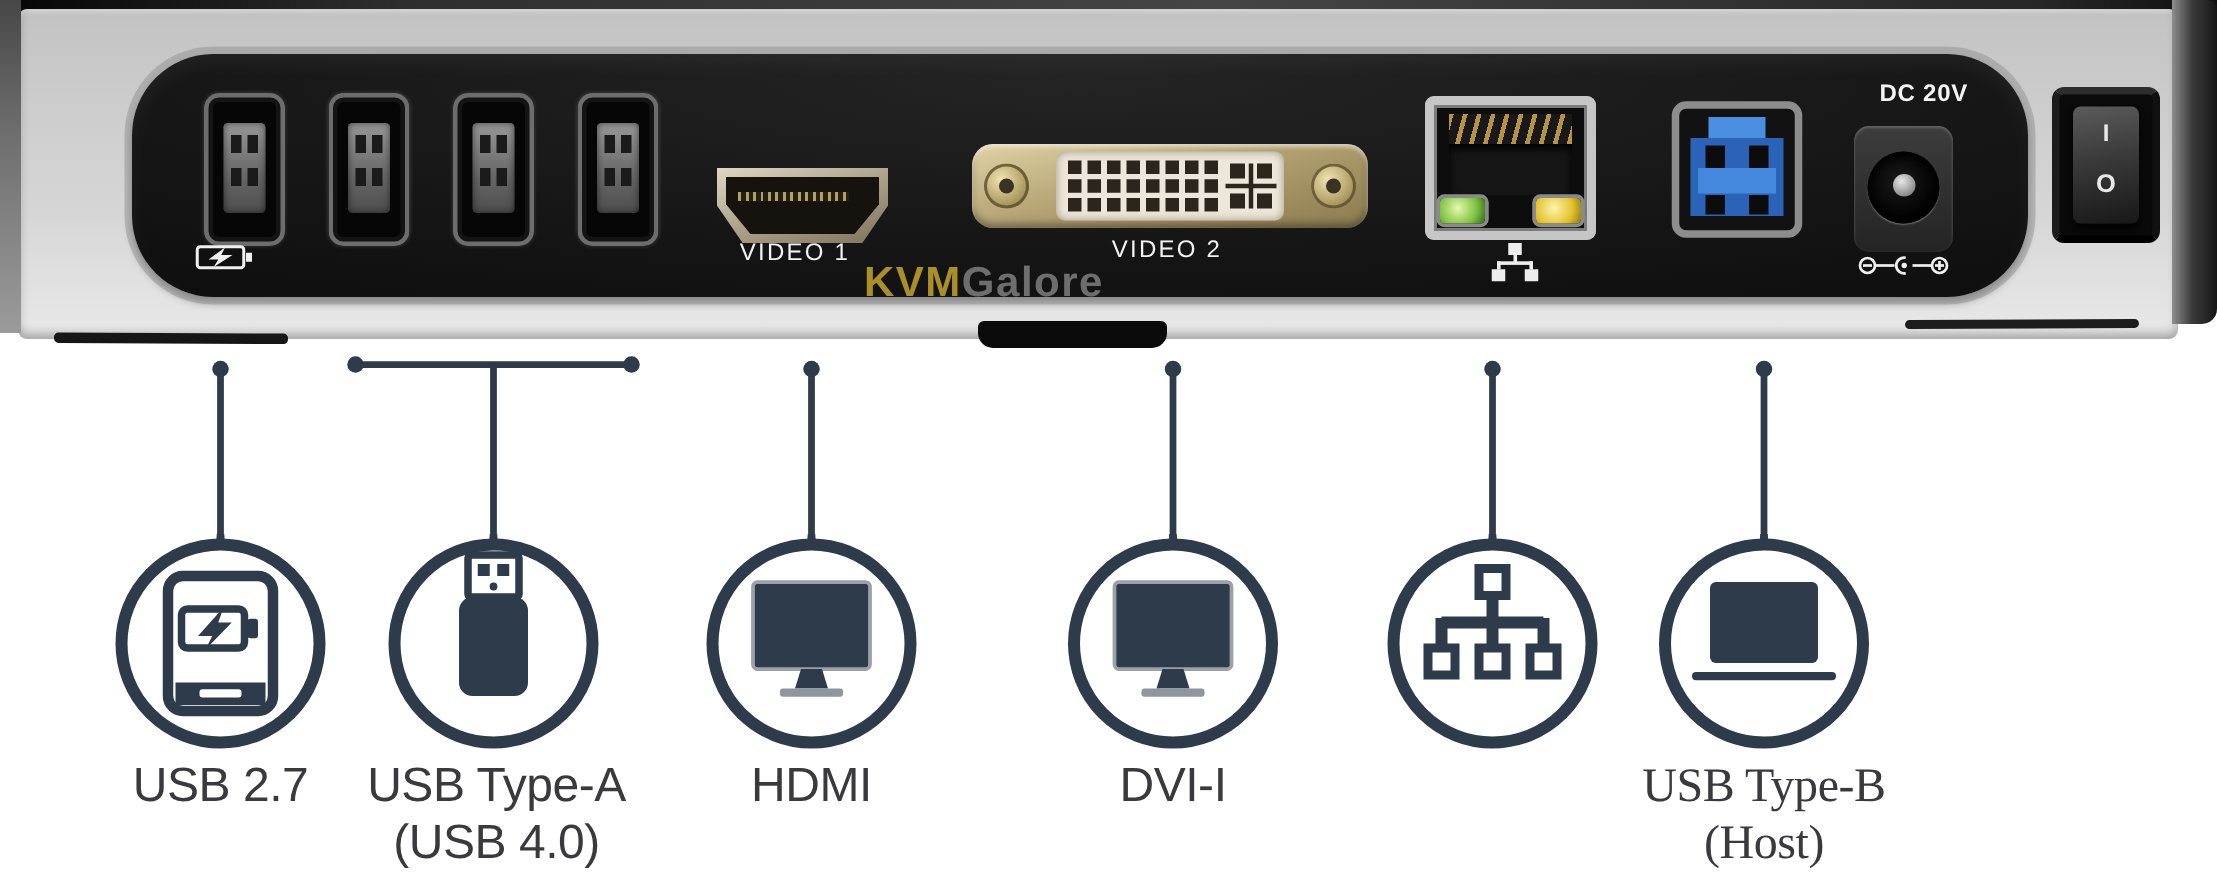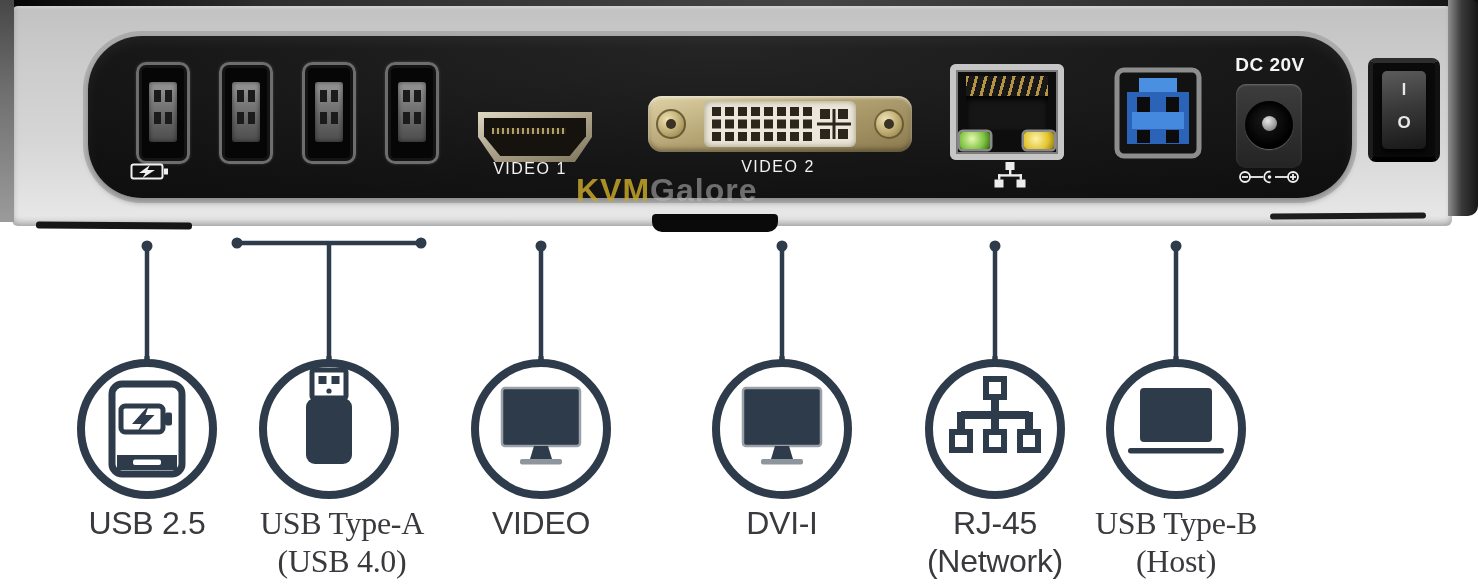"DC 20V" .dc-label { font-size: 19px -> 16px; text-align: center -> right }
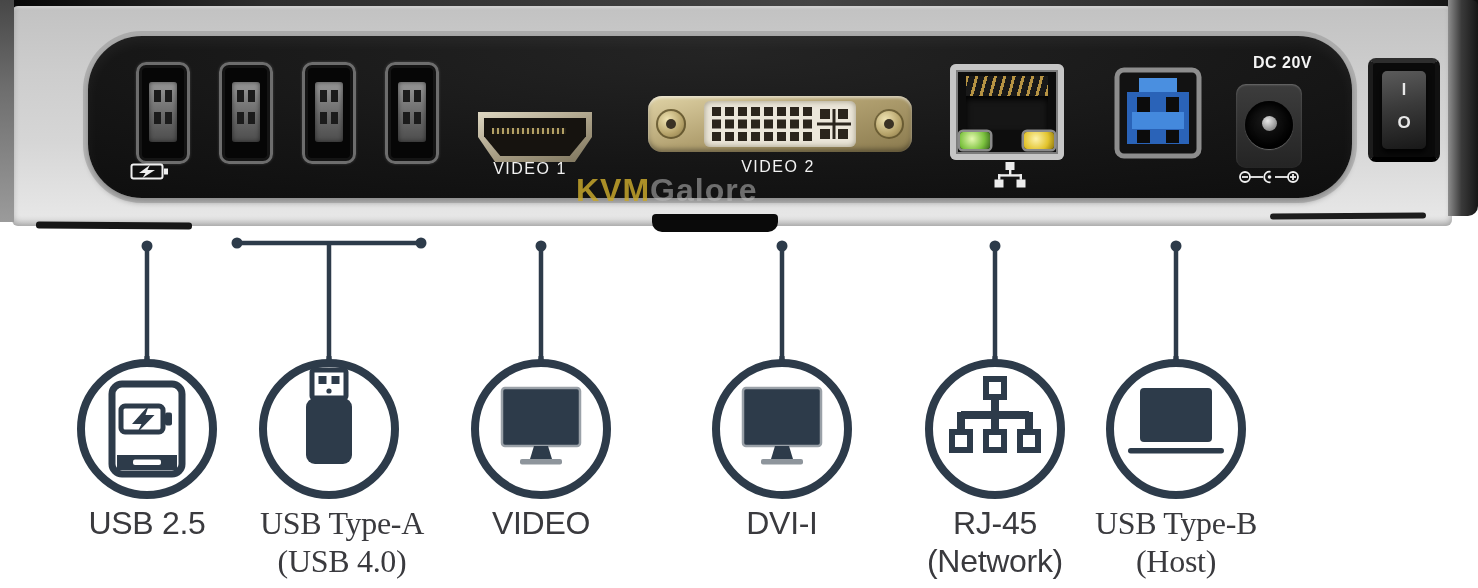"KVMGalore" .watermark { font-size: 32px -> 28px }
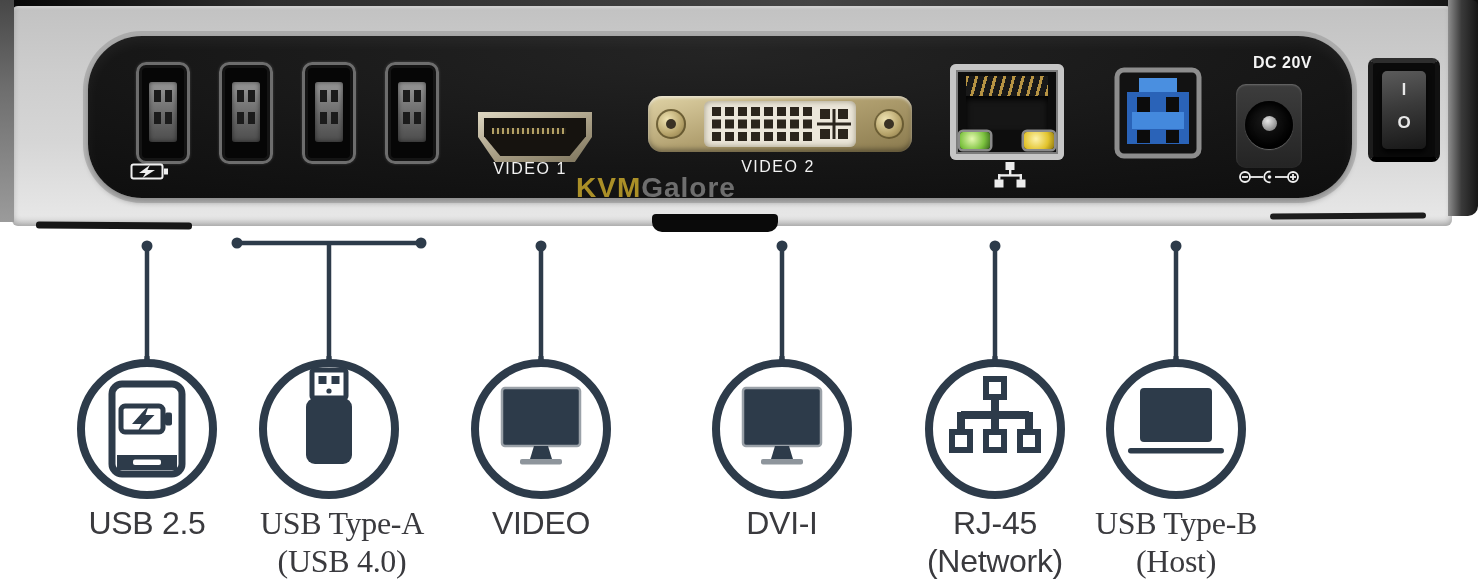"USB 2.5" div { text: 2.5 -> 2.7 }
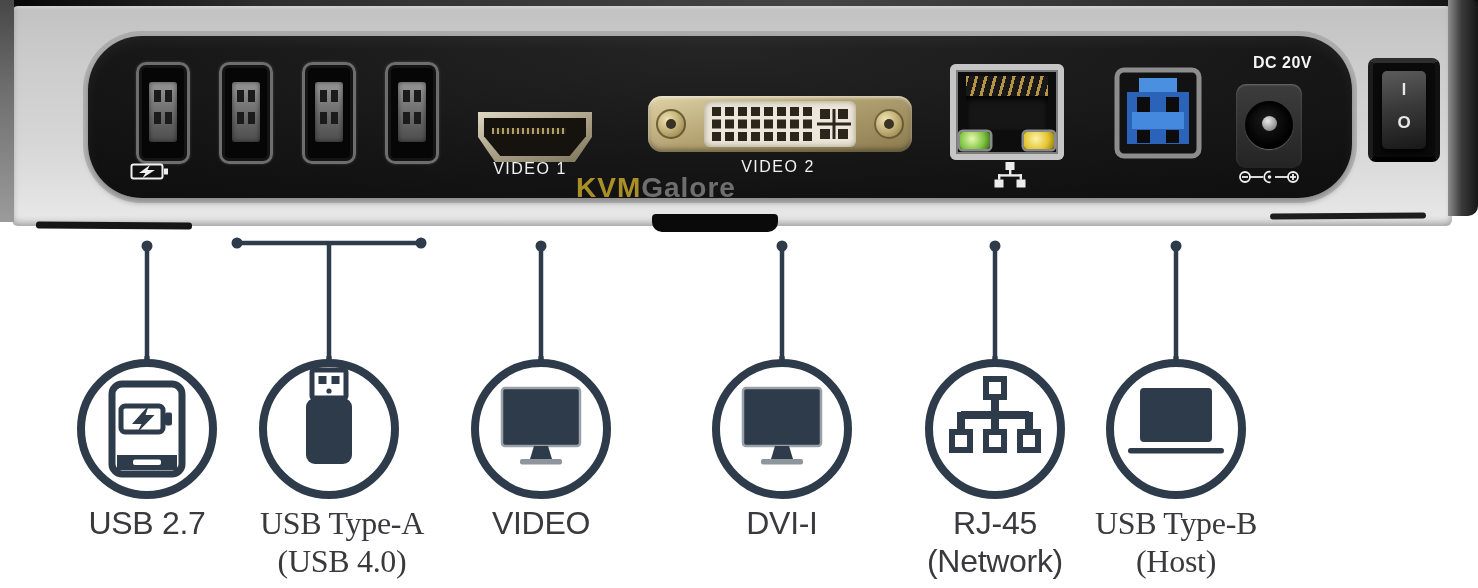"USB Type-A" div.abs { font-family: Liberation Serif, serif -> none; left: 212px -> 201px }
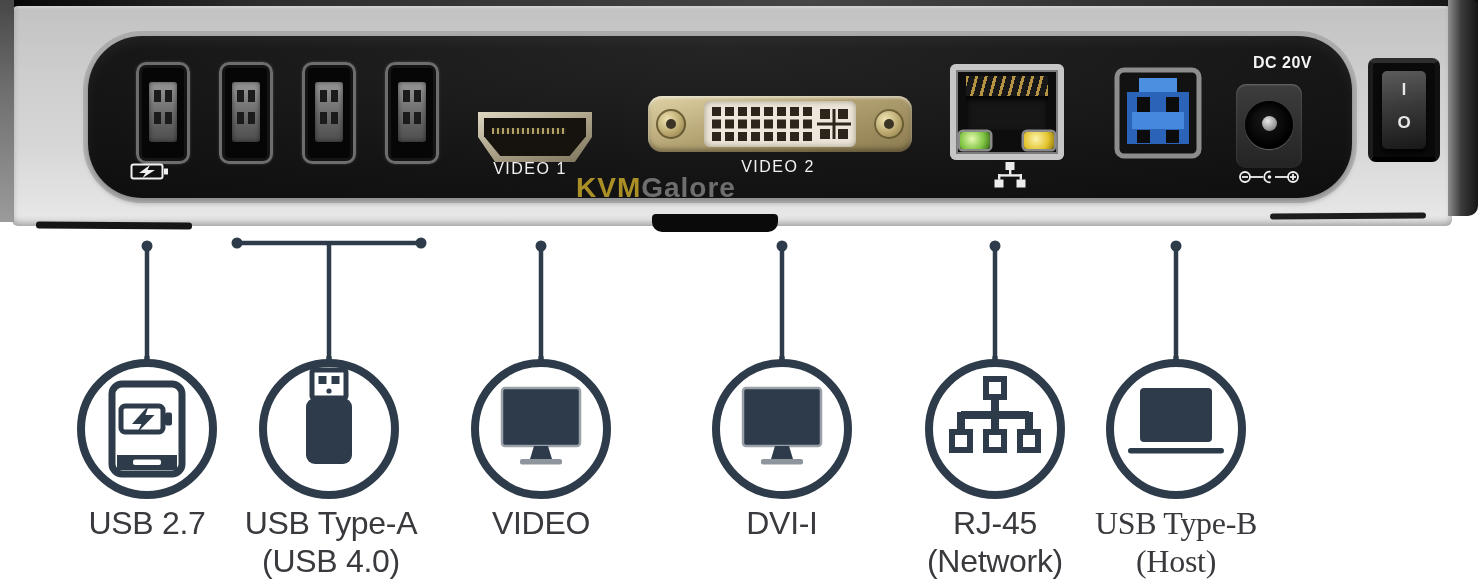"VIDEO" div { text: VIDEO -> HDMI }
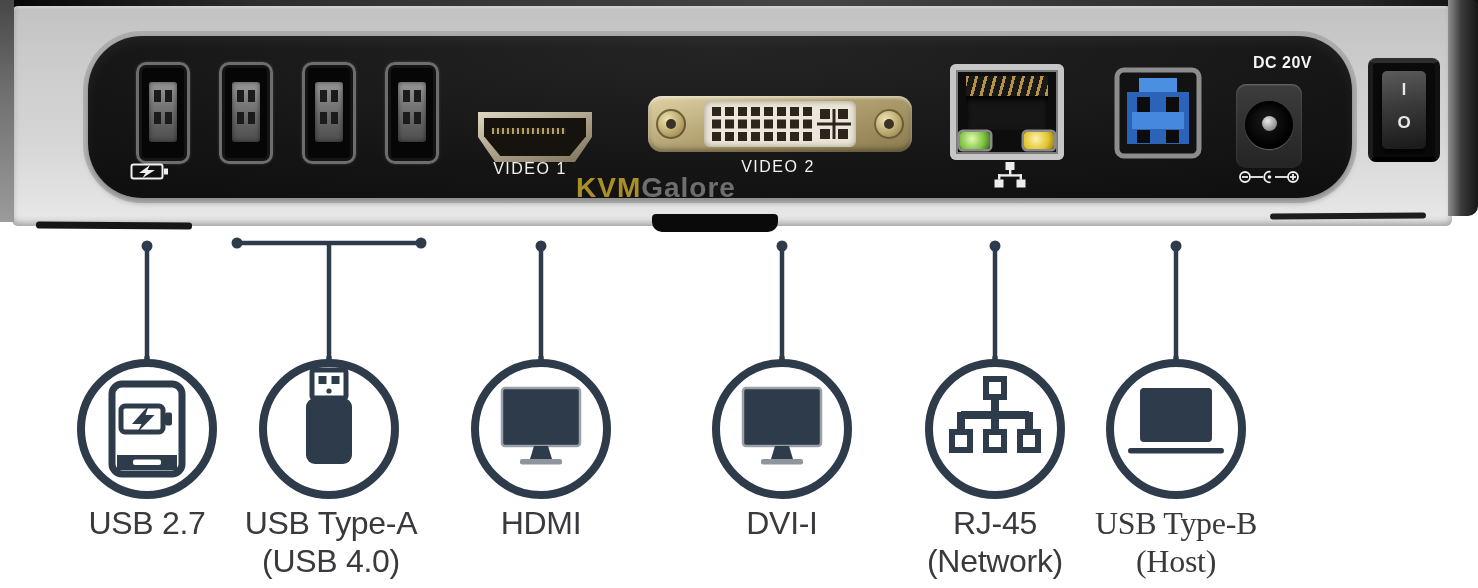"RJ-45" div.abs { html: <div> <div>RJ-45</div> <div>(Network)</div> </div> -> none }
